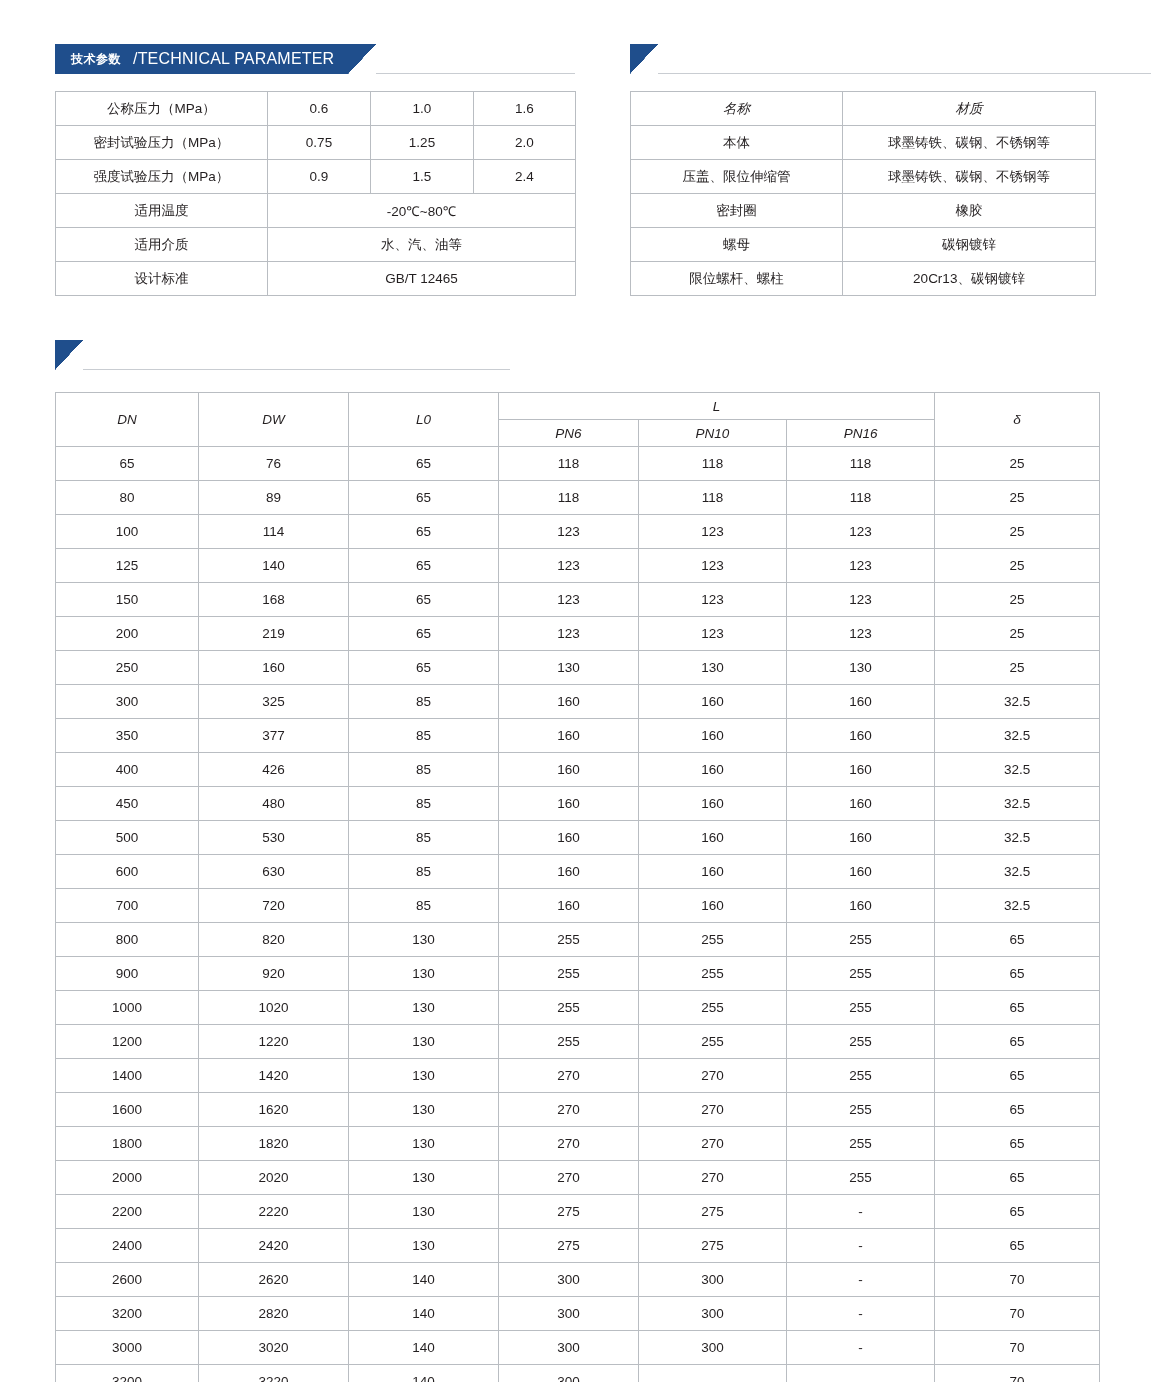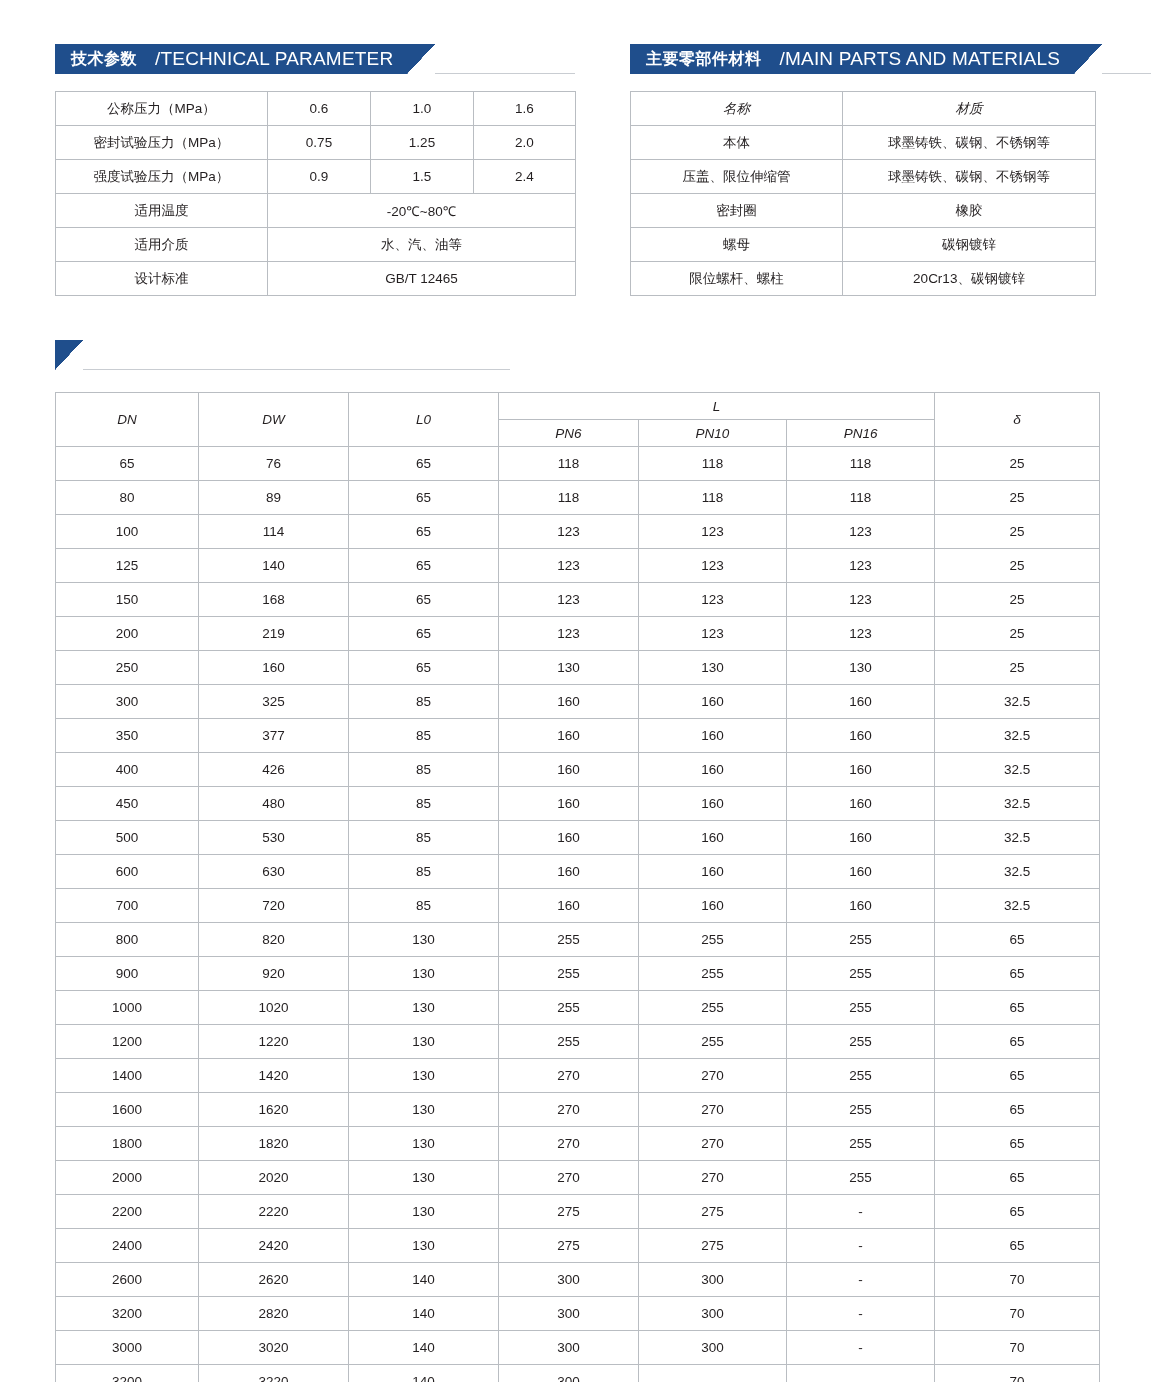"技术参数" .section-head .bar .cn { font-size: 16px -> 12px }
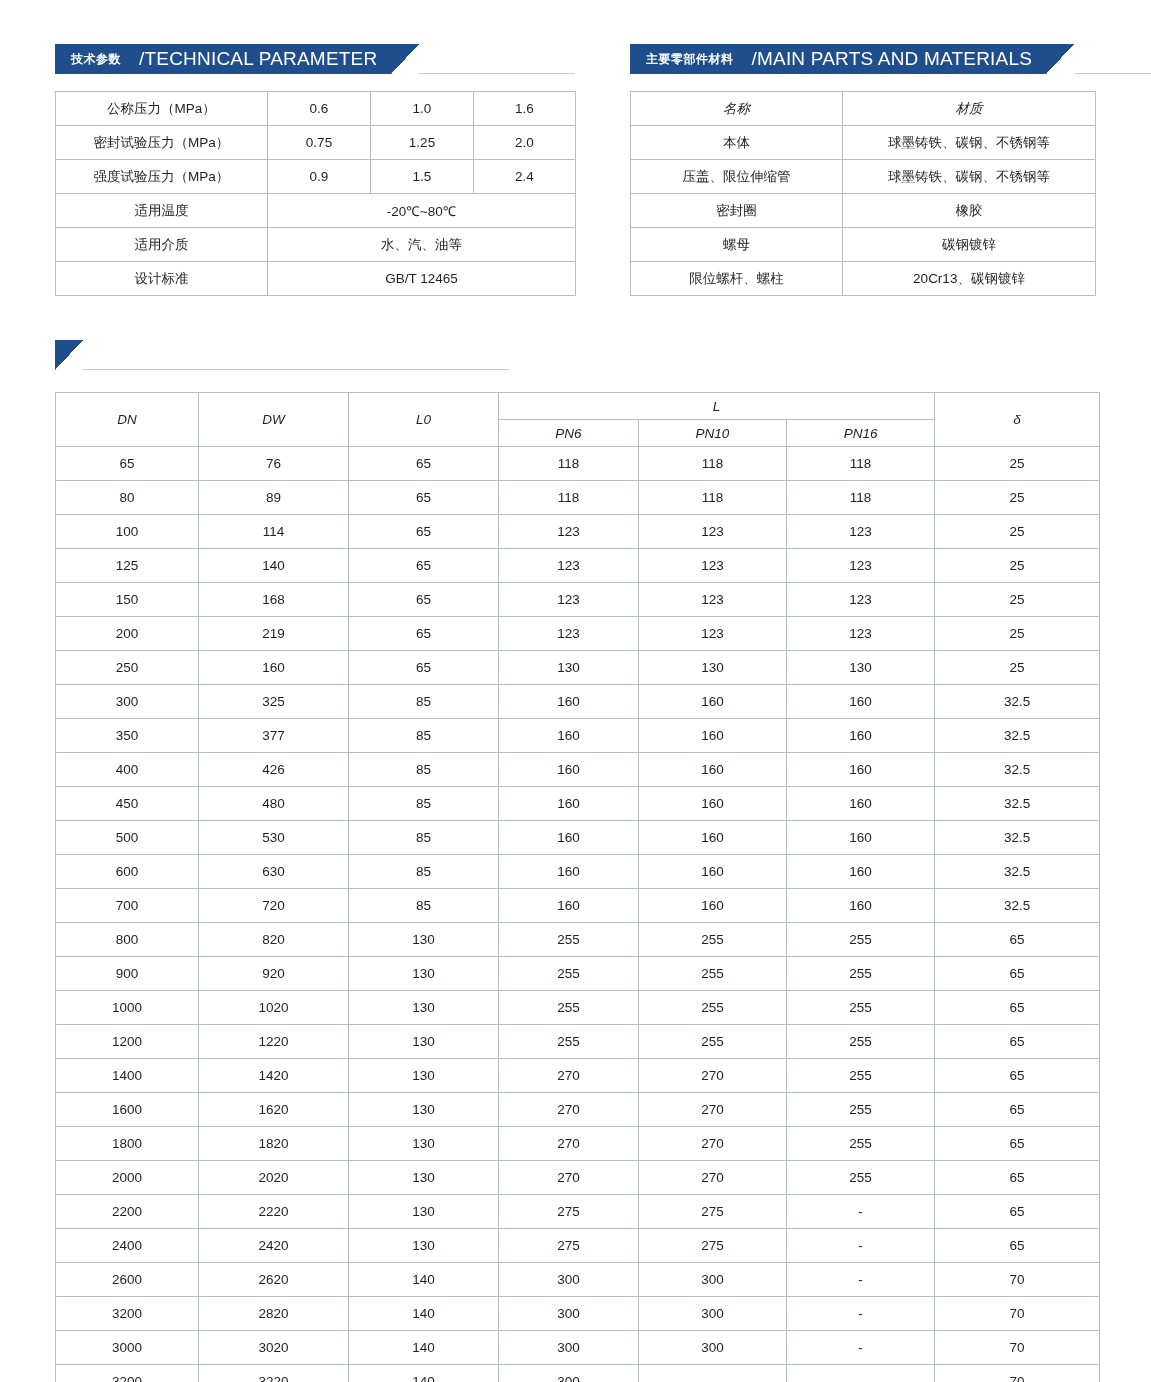"/TECHNICAL PARAMETER" .section-head .bar .en { font-size: 19px -> 16px; margin-left: 18px -> 12px }
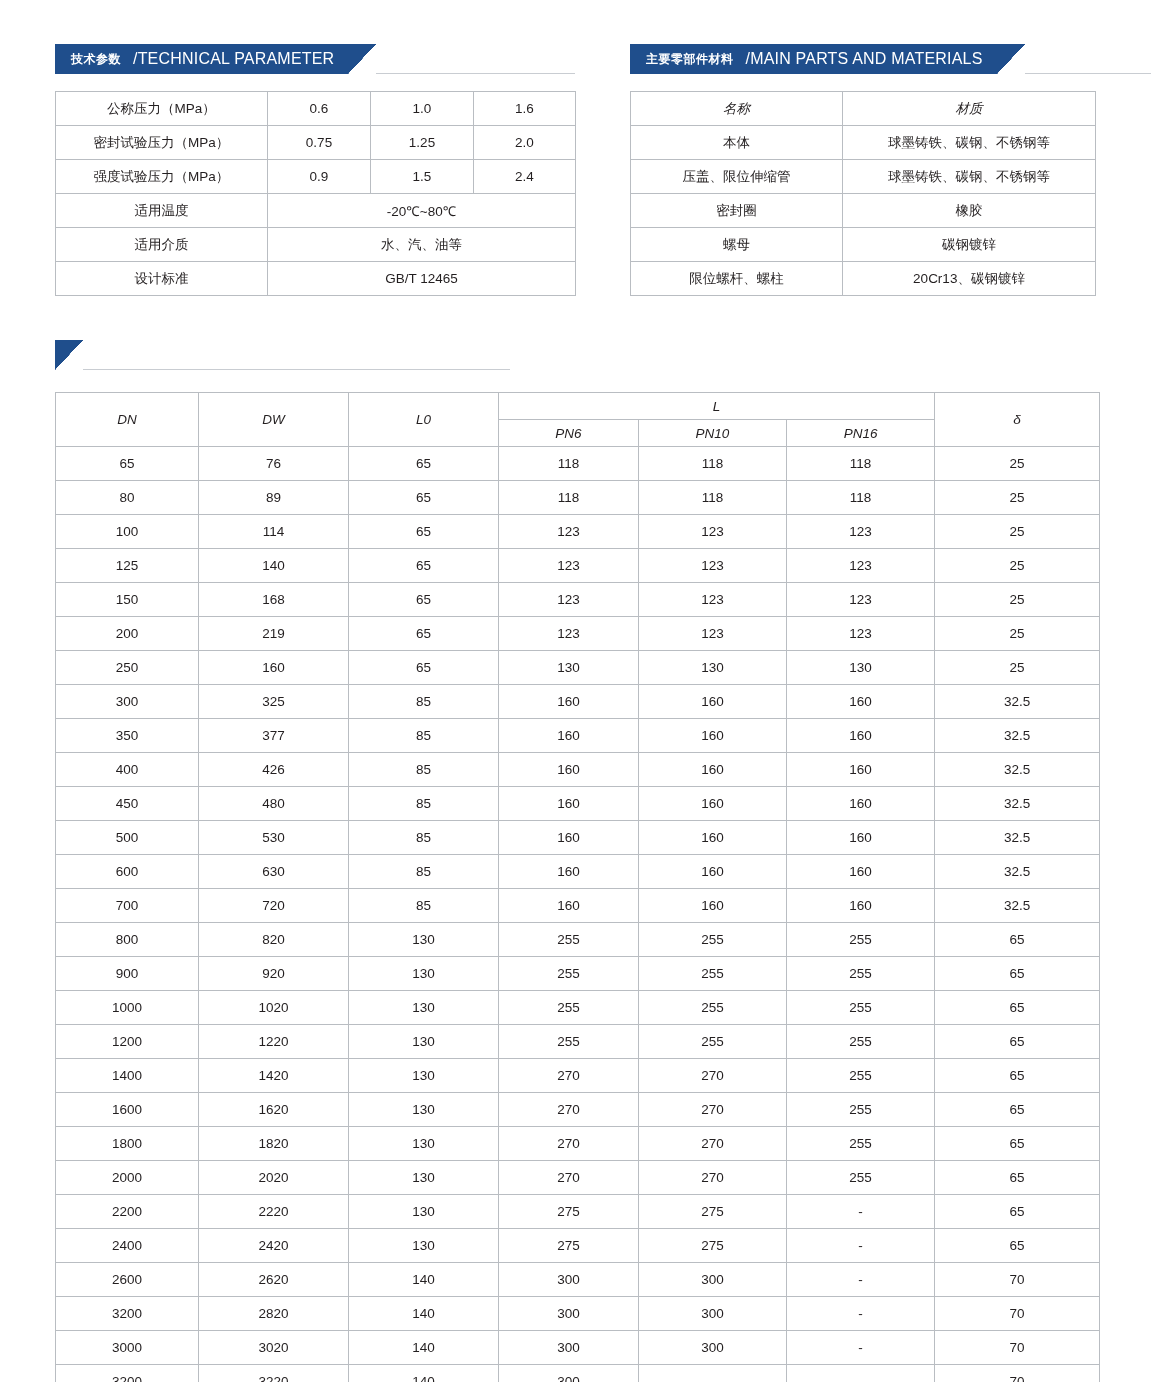"主要零部件材料" div.bar { html: <div> <span>主要零部件材料</span> <span>/MAIN PARTS AND MATERIALS</span> </div> -> none }
